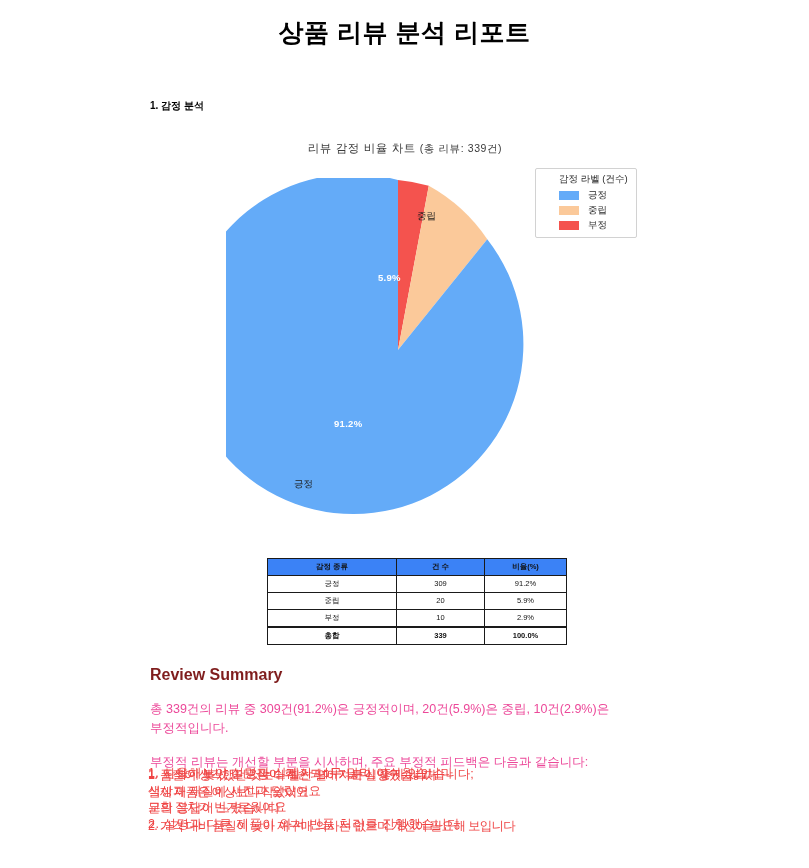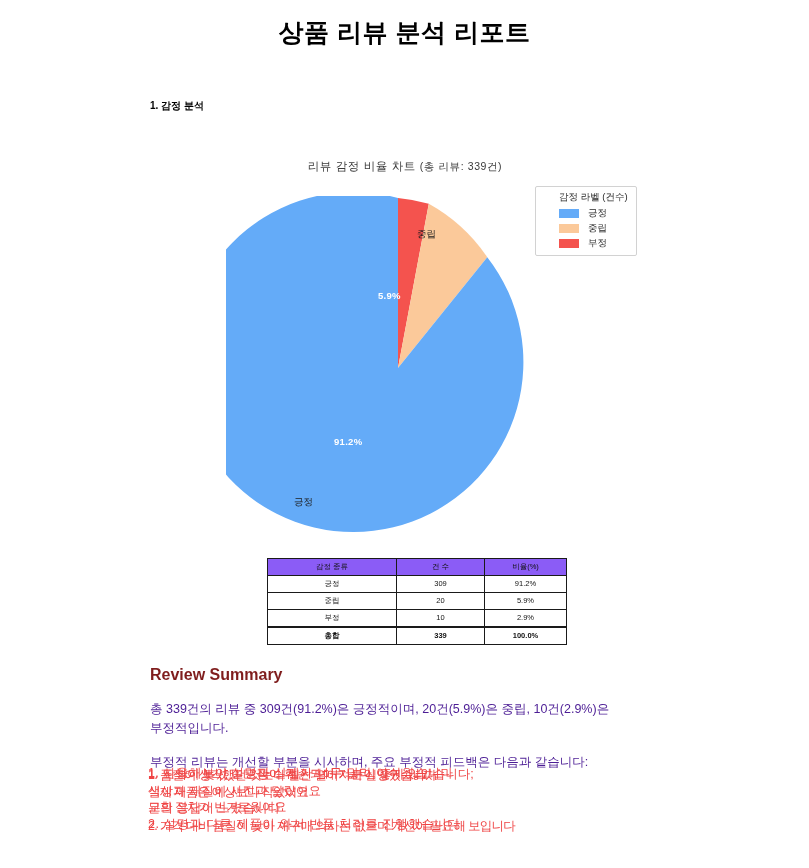"리뷰 감정 비율 차트 (총" .chart-area { top: 148px -> 130px }
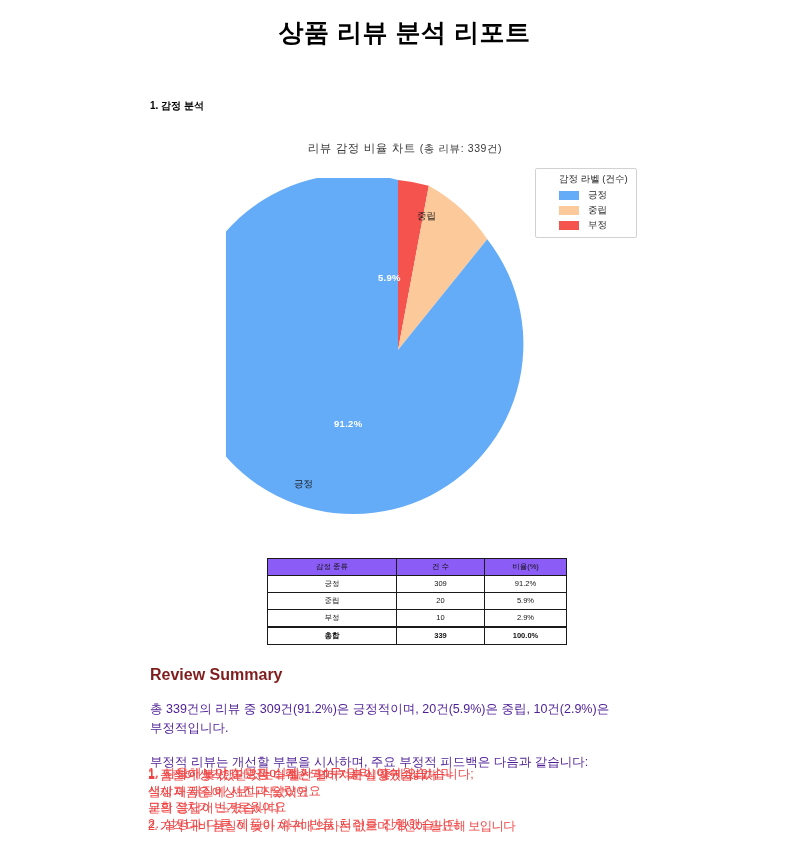"감정 종류" .stats-table thead th { background: #8b5cf6 -> #3b82f6; font-weight: normal -> bold }
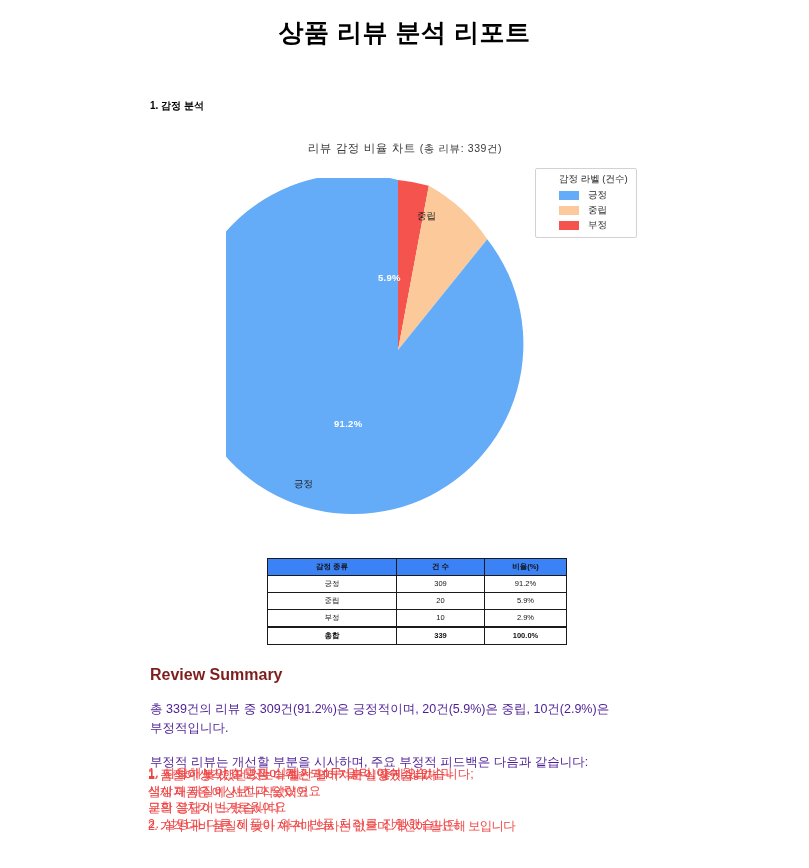"총 339건의 리뷰 중 309건(91.2%)은" .summary-body { color: #4c1d95 -> #ec4899 }
